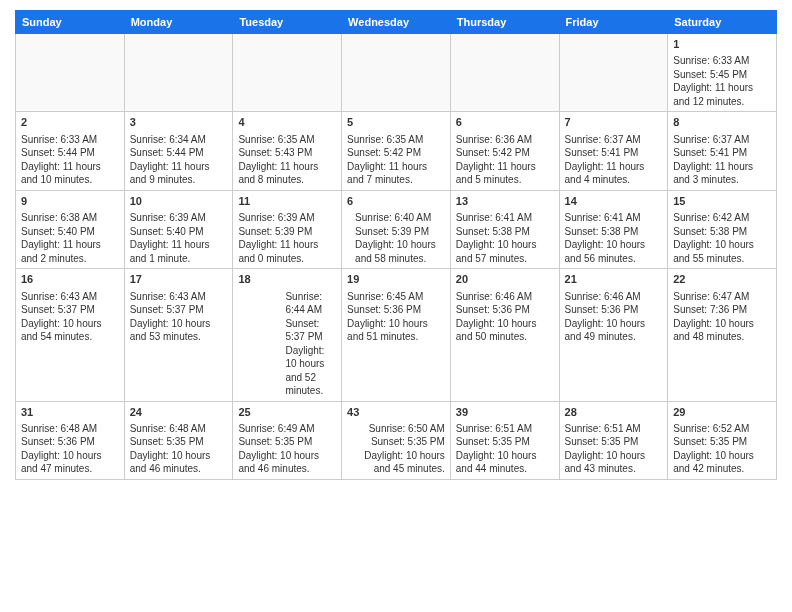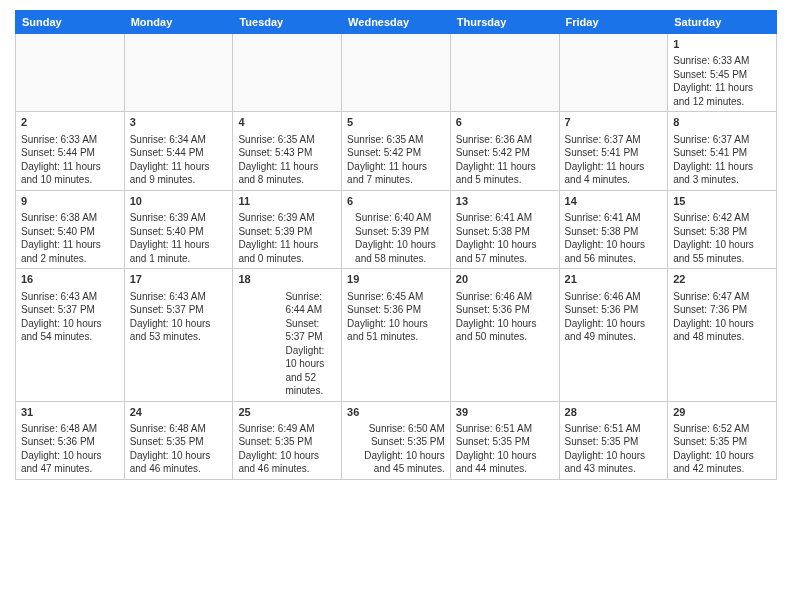"36" span.day-num { text: 36 -> 43 }
